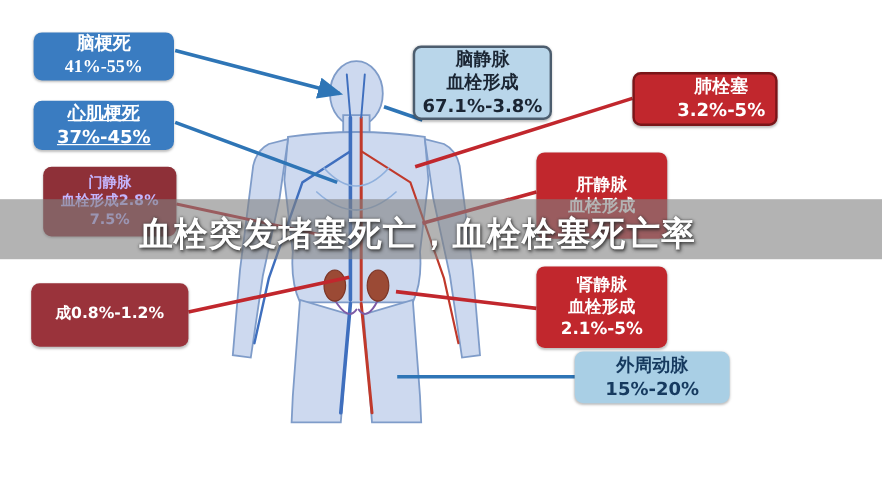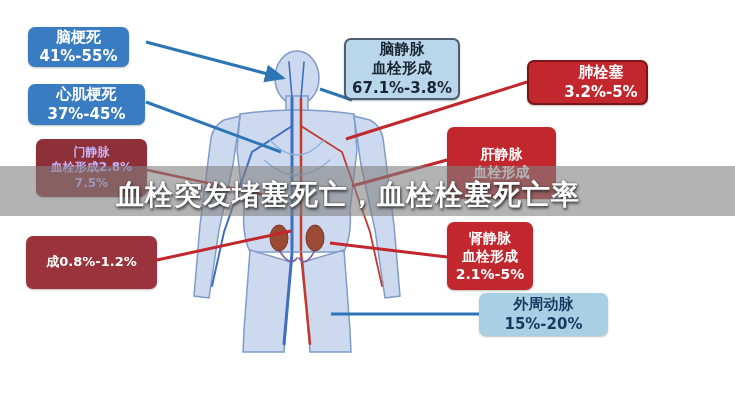"脑梗死" div.callout { font-family: none -> Liberation Serif, serif; width: 101px -> 117px }
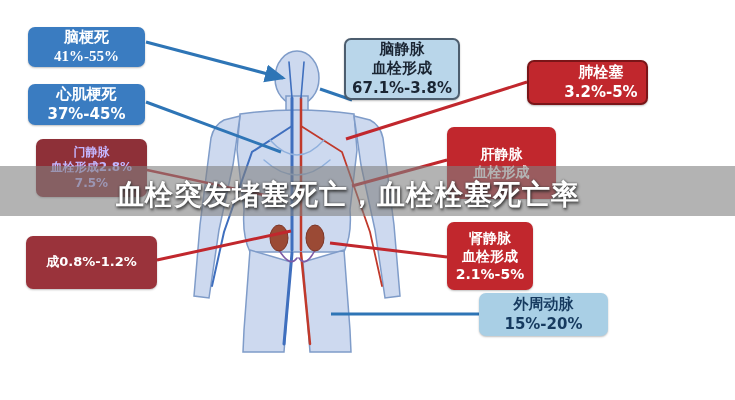"心肌梗死" div.callout { text-decoration: none -> underline }
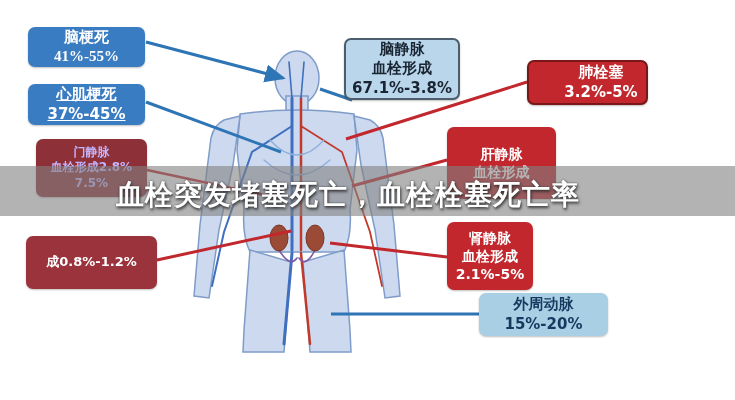"肾静脉" div.callout { width: 86px -> 109px }
